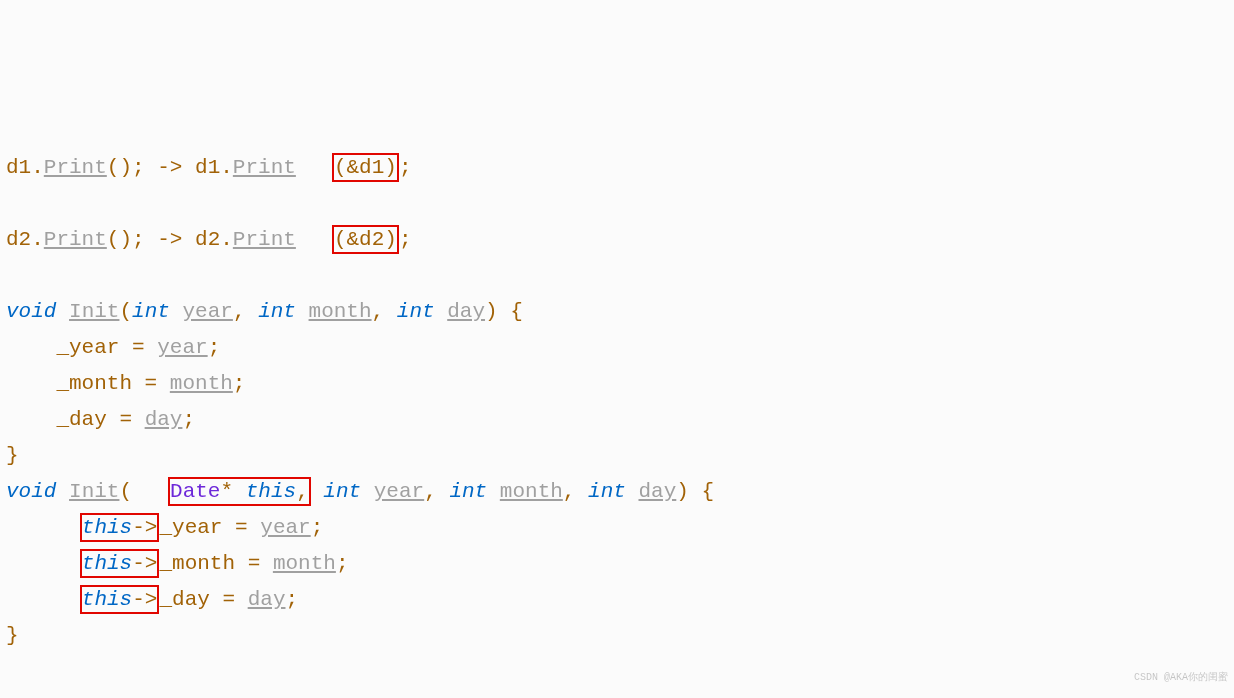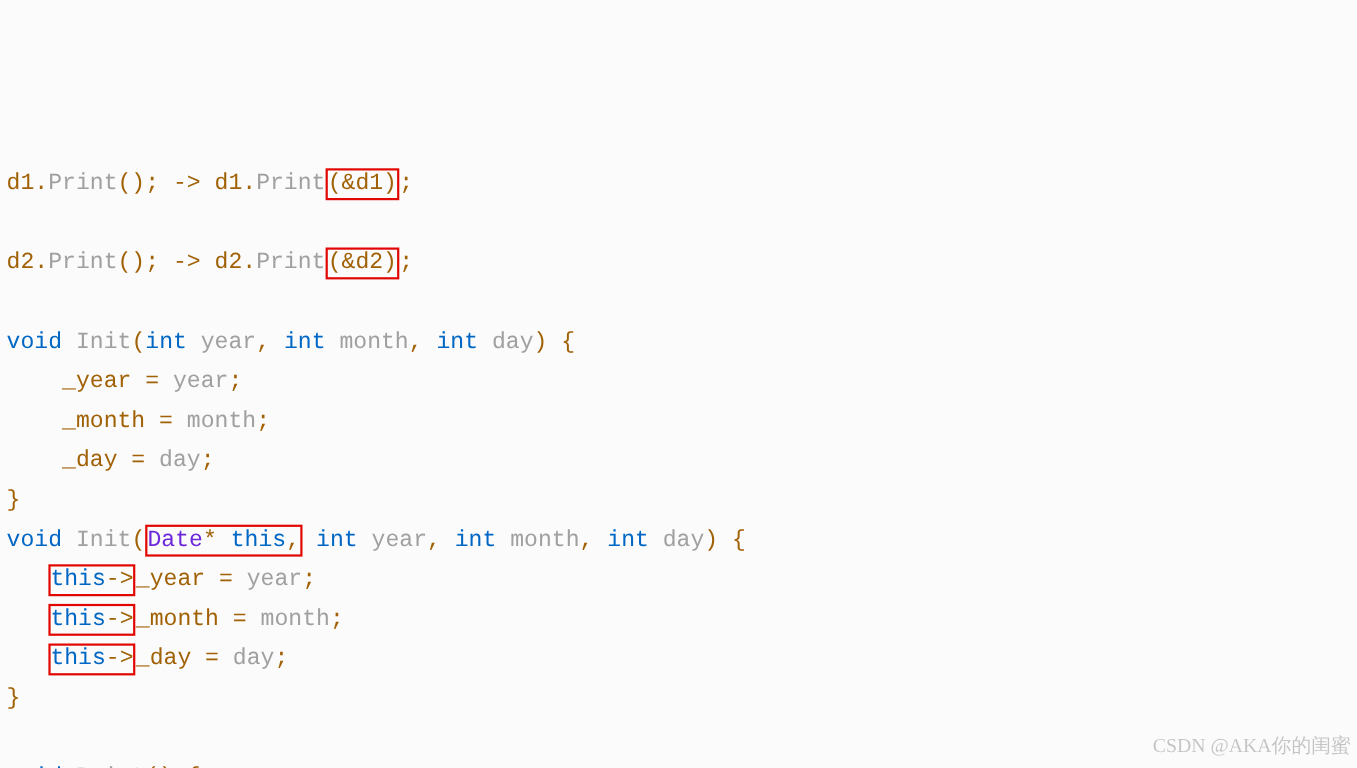"Print" .tok-ident { text-decoration: none -> underline }
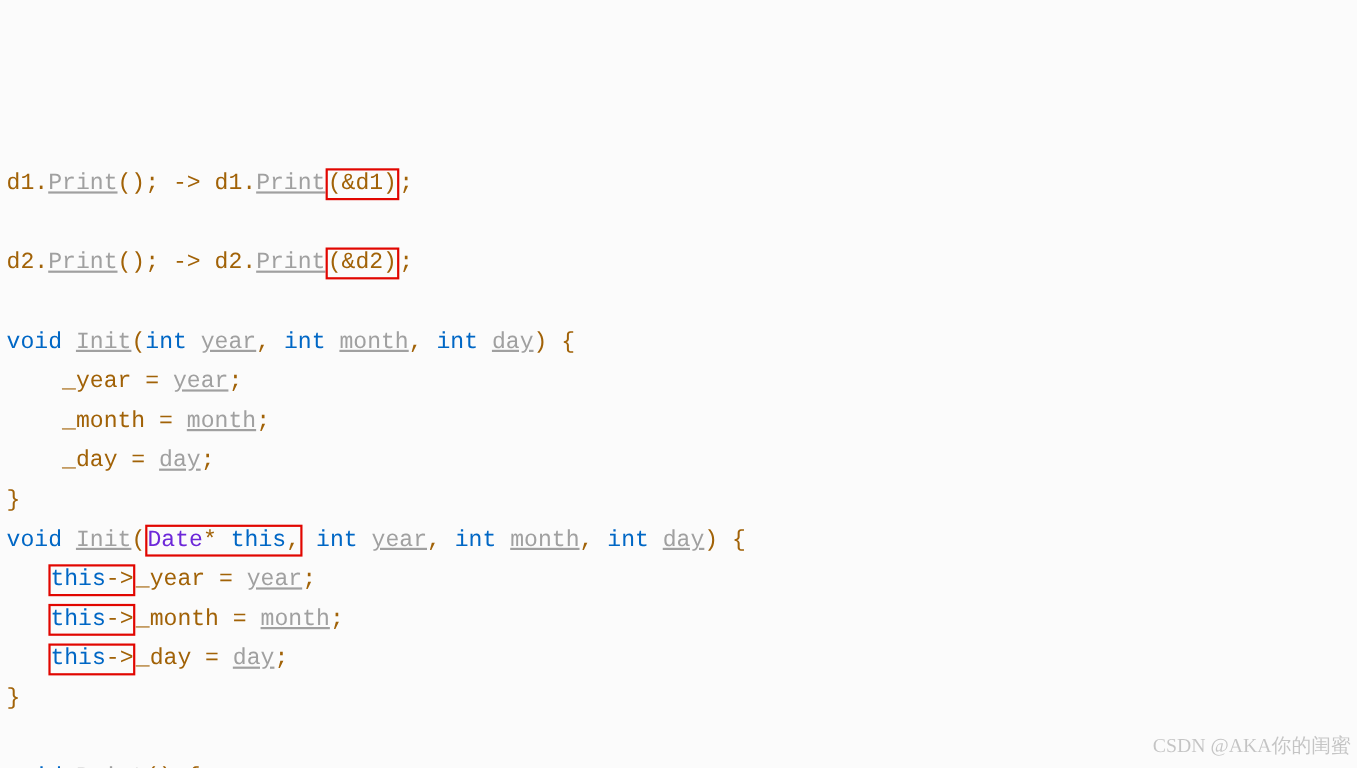"(&d1)" .redbox { margin-left: none -> 36px }
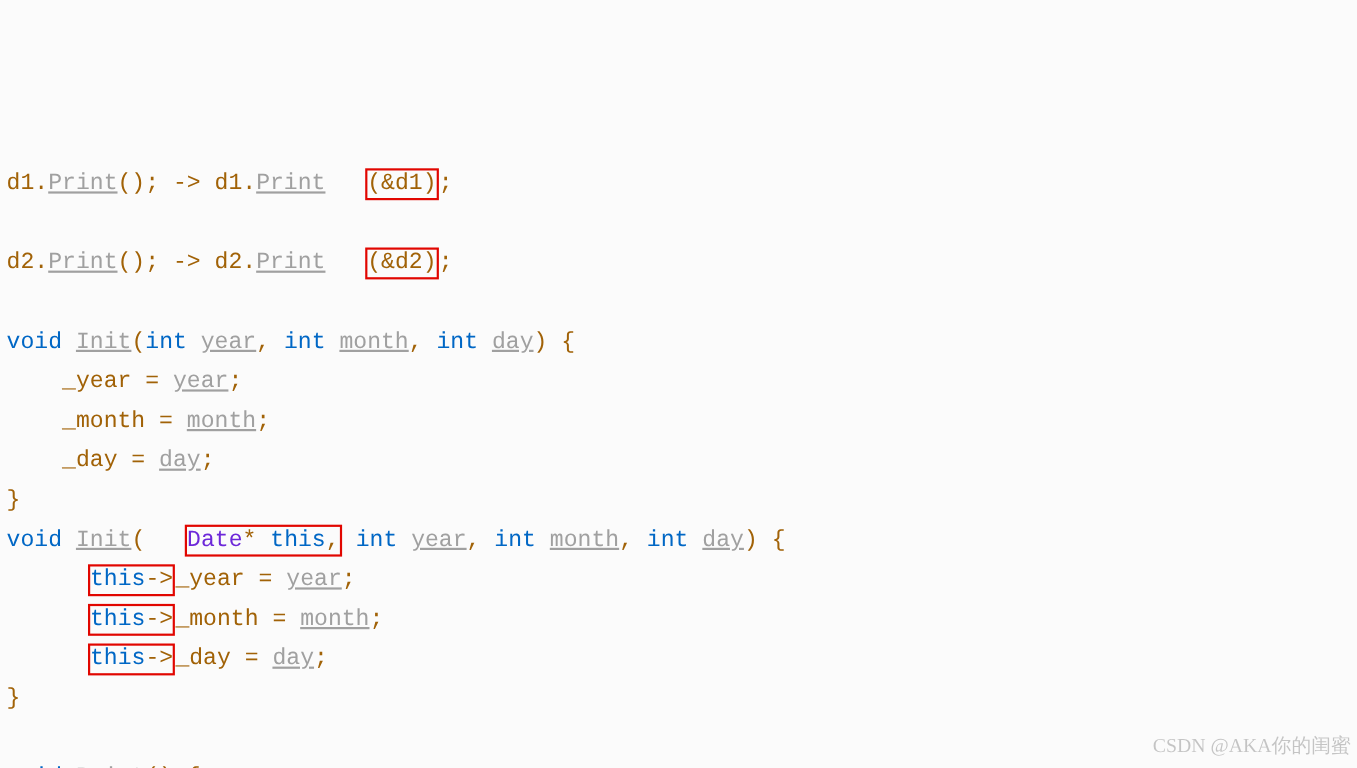"void" .tok-kw { font-style: none -> italic }
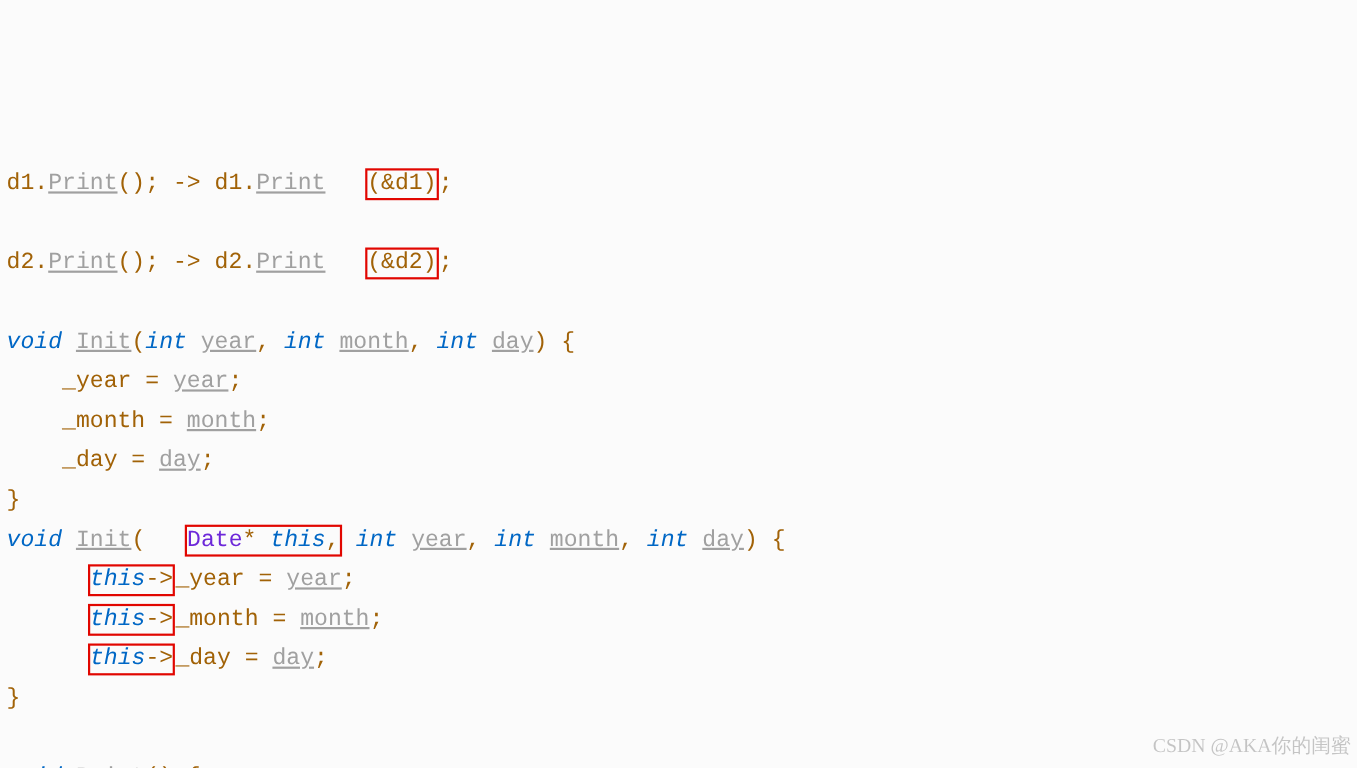"CSDN @AKA你的闺蜜" .watermark { font-family: Liberation Serif, serif -> Liberation Mono, monospace; font-size: 18px -> 10px }
